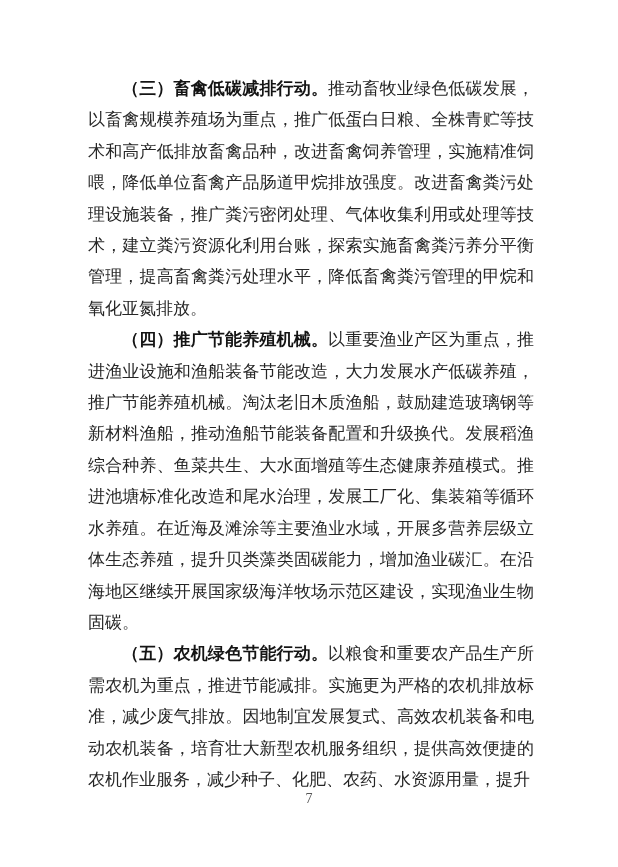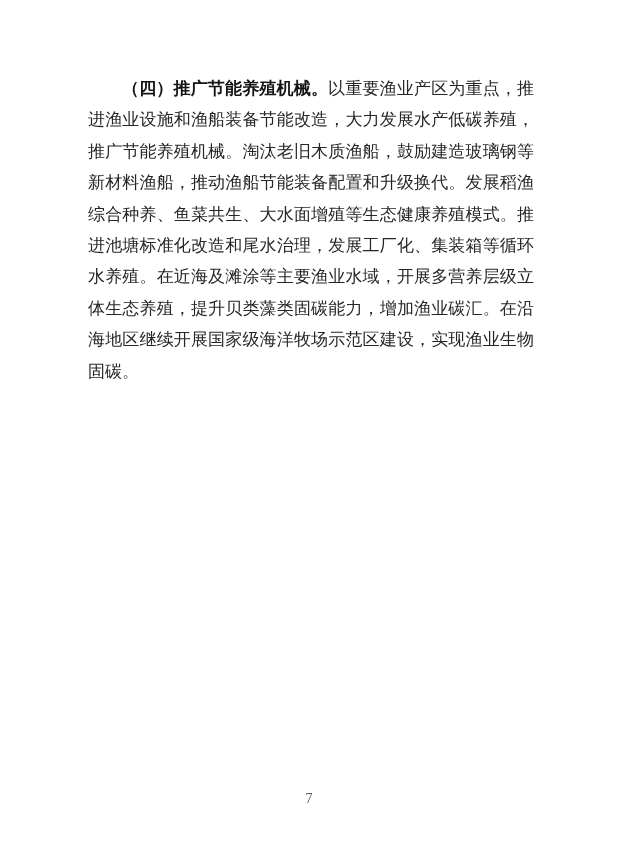"（三）畜禽低碳减排行动。推动畜牧业绿色低碳发展，以畜禽规模养殖场为重点，推广低蛋" p.para { html: none -> <p><span>（三）畜禽低碳减排行动。</span><span>推动畜牧业绿色低碳发展，以畜禽规模养殖场为重点，推广低蛋白日粮、全株青贮等技术和高产低排放畜禽品种，改进畜禽饲养管理，实施精准饲喂，降低单位畜禽产品肠道甲烷排放强度。改进畜禽粪污处理设施装备，推广粪污密闭处理、气体收集利用或处理等技术，建立粪污资源化利用台账，探索实施畜禽粪污养分平衡管理，提高畜禽粪污处理水平，降低畜禽粪污管理的甲烷和氧化亚氮排放。</span></p> }
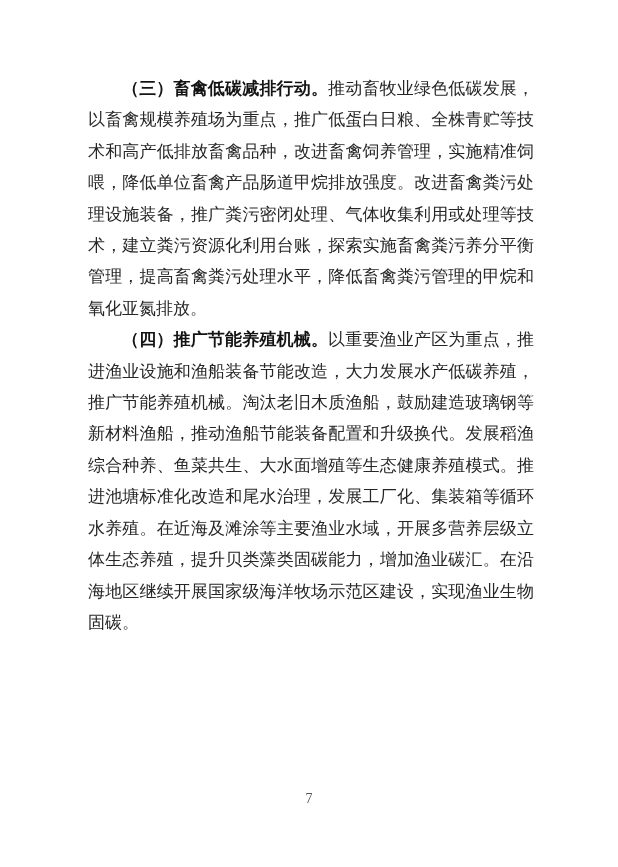"（五）农机绿色节能行动。以粮食和重要农产品生产所需农机为重点，推进节能减排。实施" p.para { html: none -> <p><span>（五）农机绿色节能行动。</span><span>以粮食和重要农产品生产所需农机为重点，推进节能减排。实施更为严格的农机排放标准，减少废气排放。因地制宜发展复式、高效农机装备和电动农机装备，培育壮大新型农机服务组织，提供高效便捷的农机作业服务，减少种子、化肥、农药、水资源用量，提升</span></p> }
